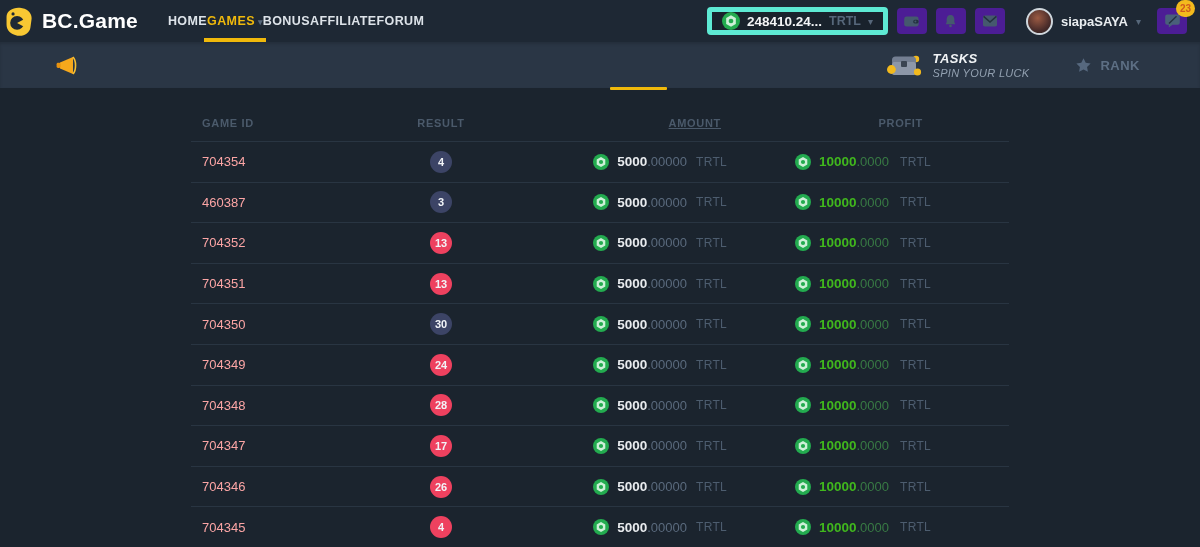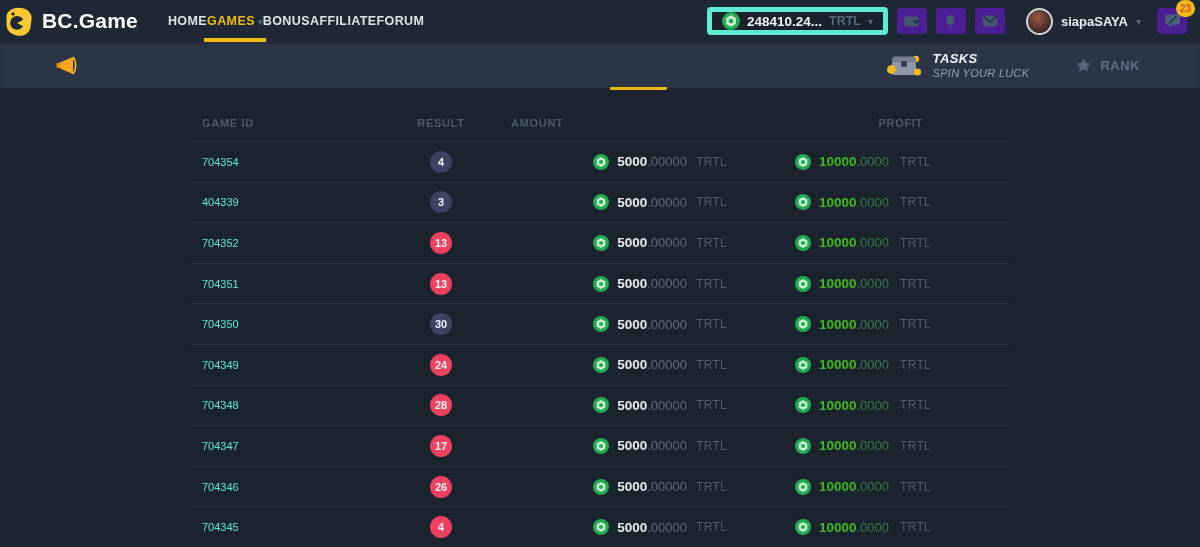"AMOUNT" .th-amount { text-align: left -> right; text-decoration: none -> underline }
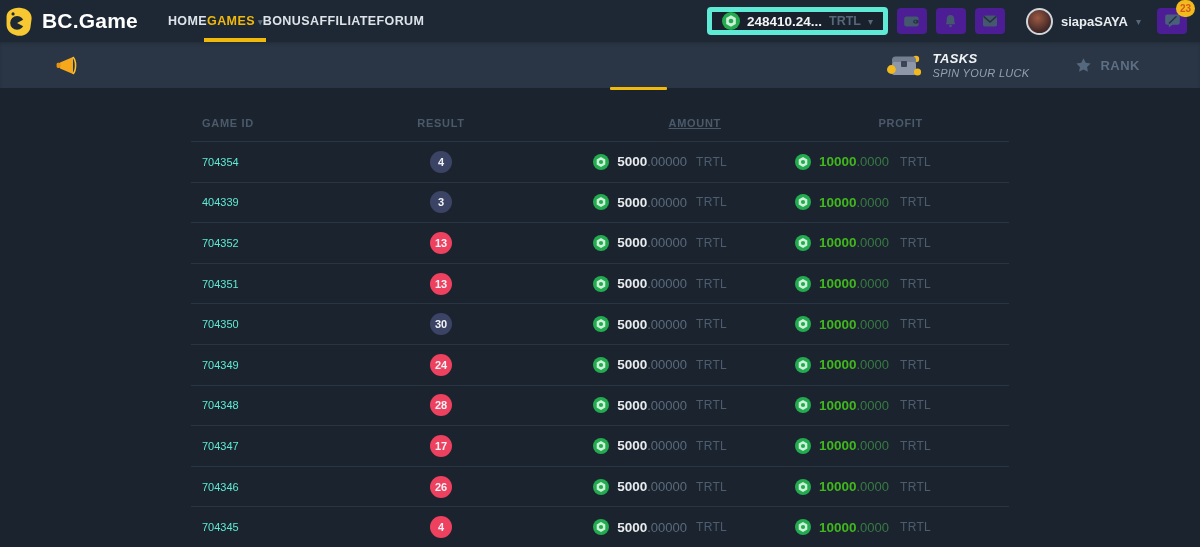"704354" .game-id { color: #5eead4 -> #fca5a5; font-size: 11px -> 13px }
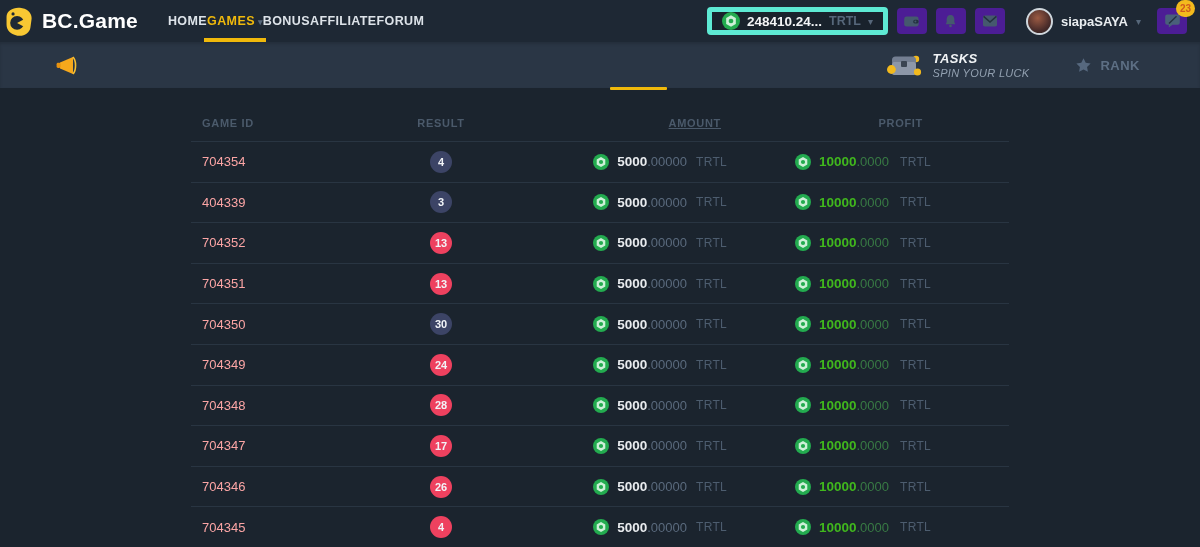"404339" div.game-id { text: 404339 -> 460387 }
